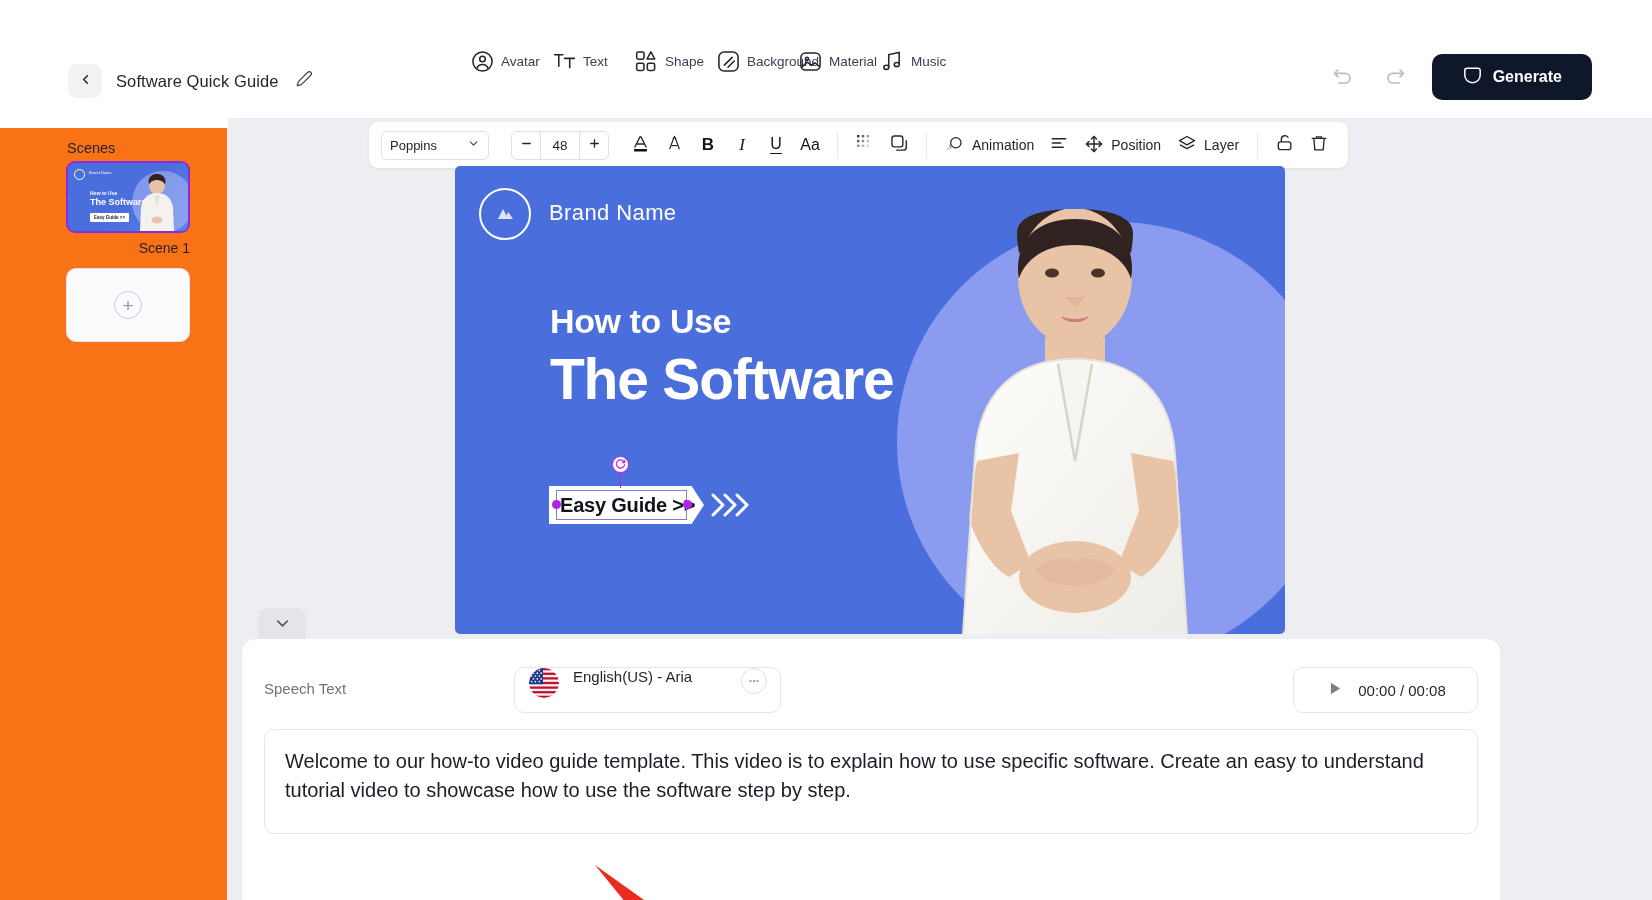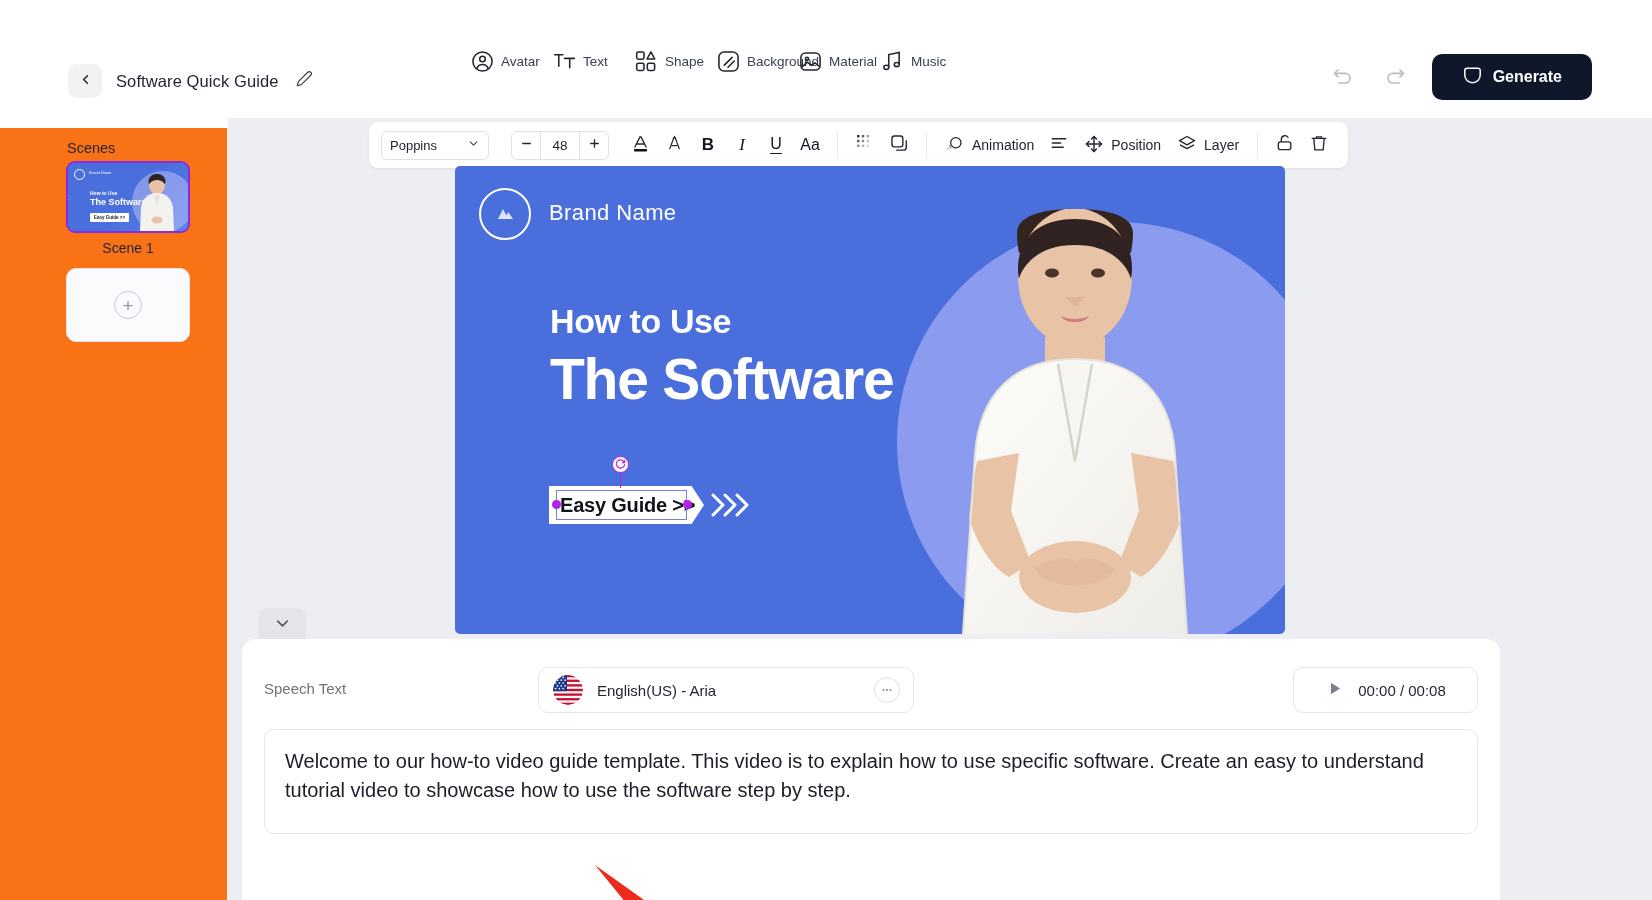"Scene 1" .scene-name { text-align: center -> right }
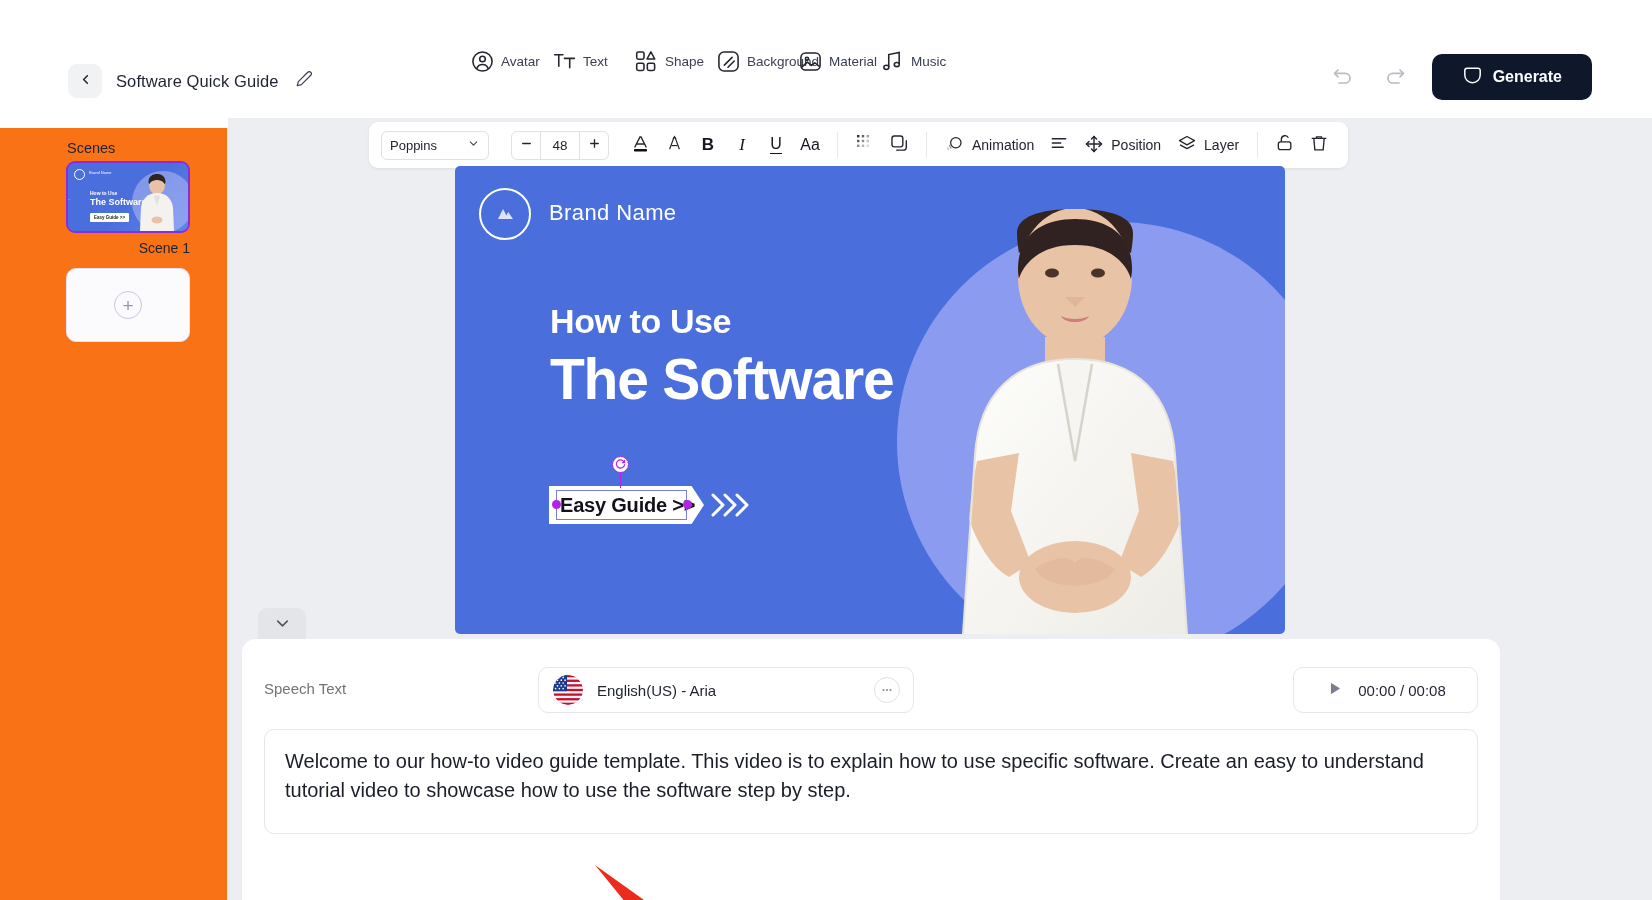"English(US) - Aria" .voice-box { align-items: center -> flex-start; left: 274px -> 250px; width: 376px -> 267px }
